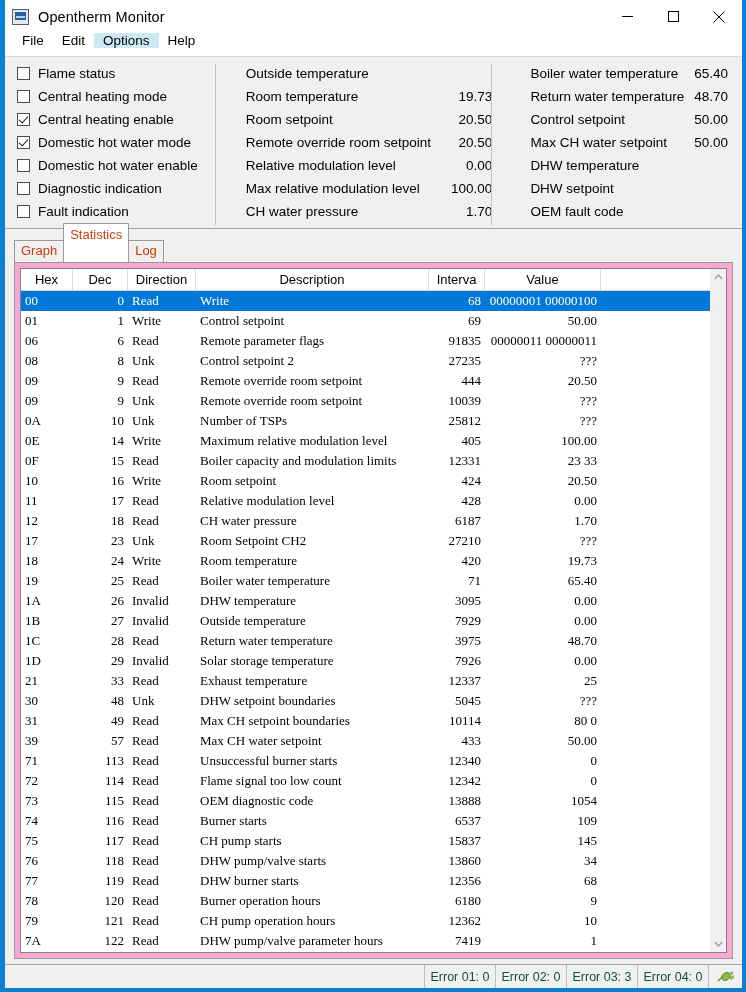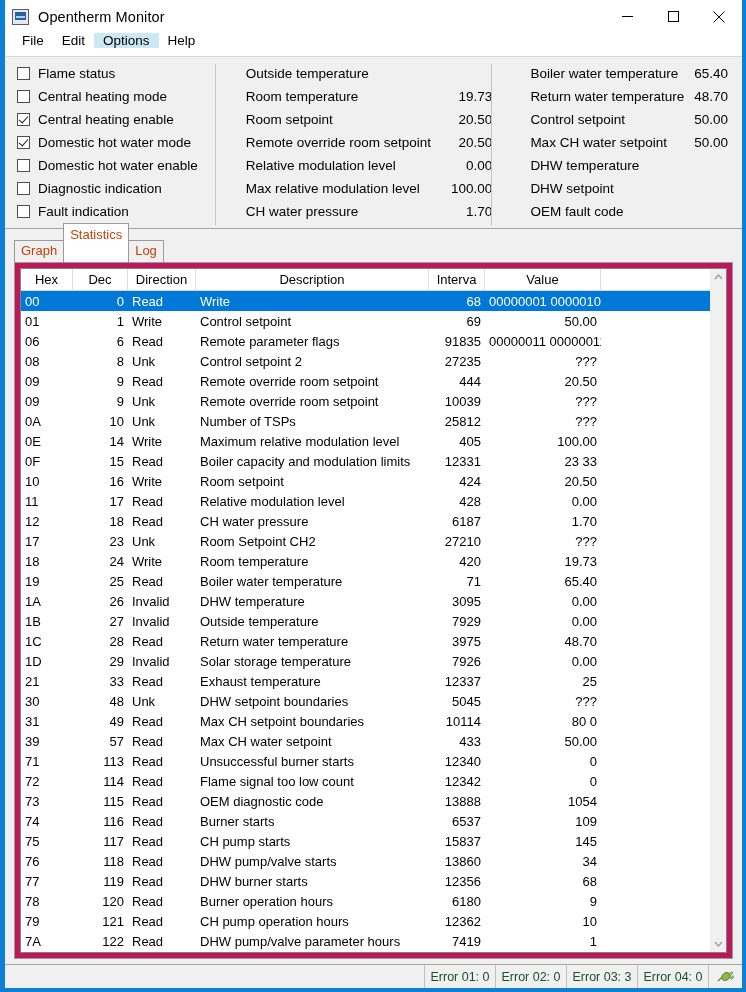"Hex" .tabpage { background: #be185d -> #f9a8d4 }
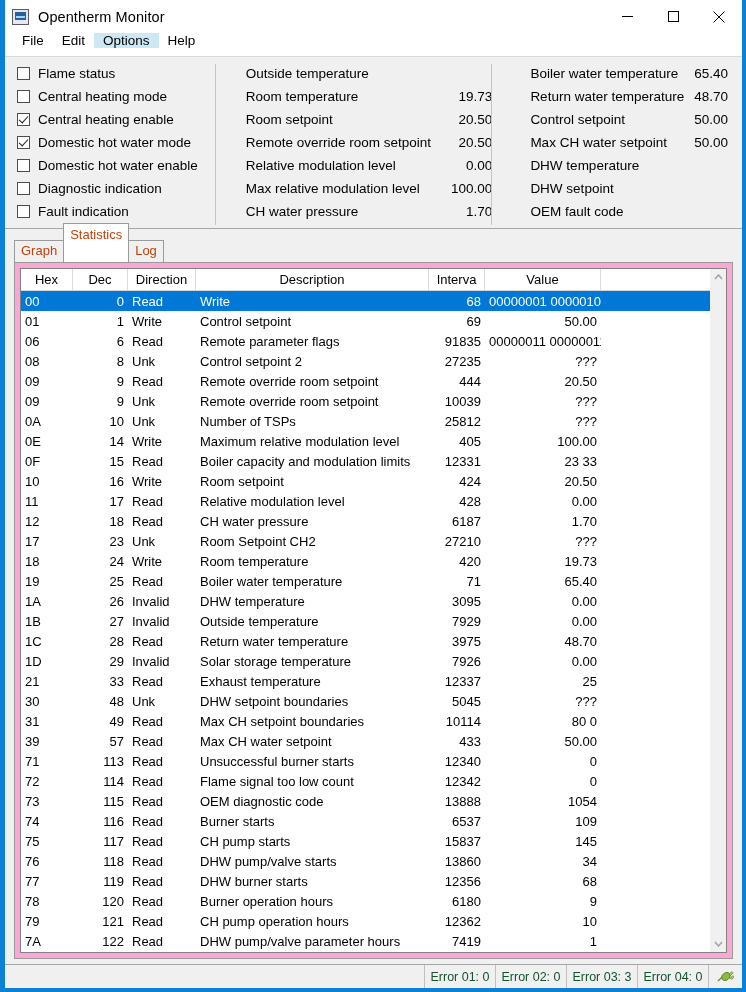"00" .grow { font-family: none -> Liberation Serif, serif }
